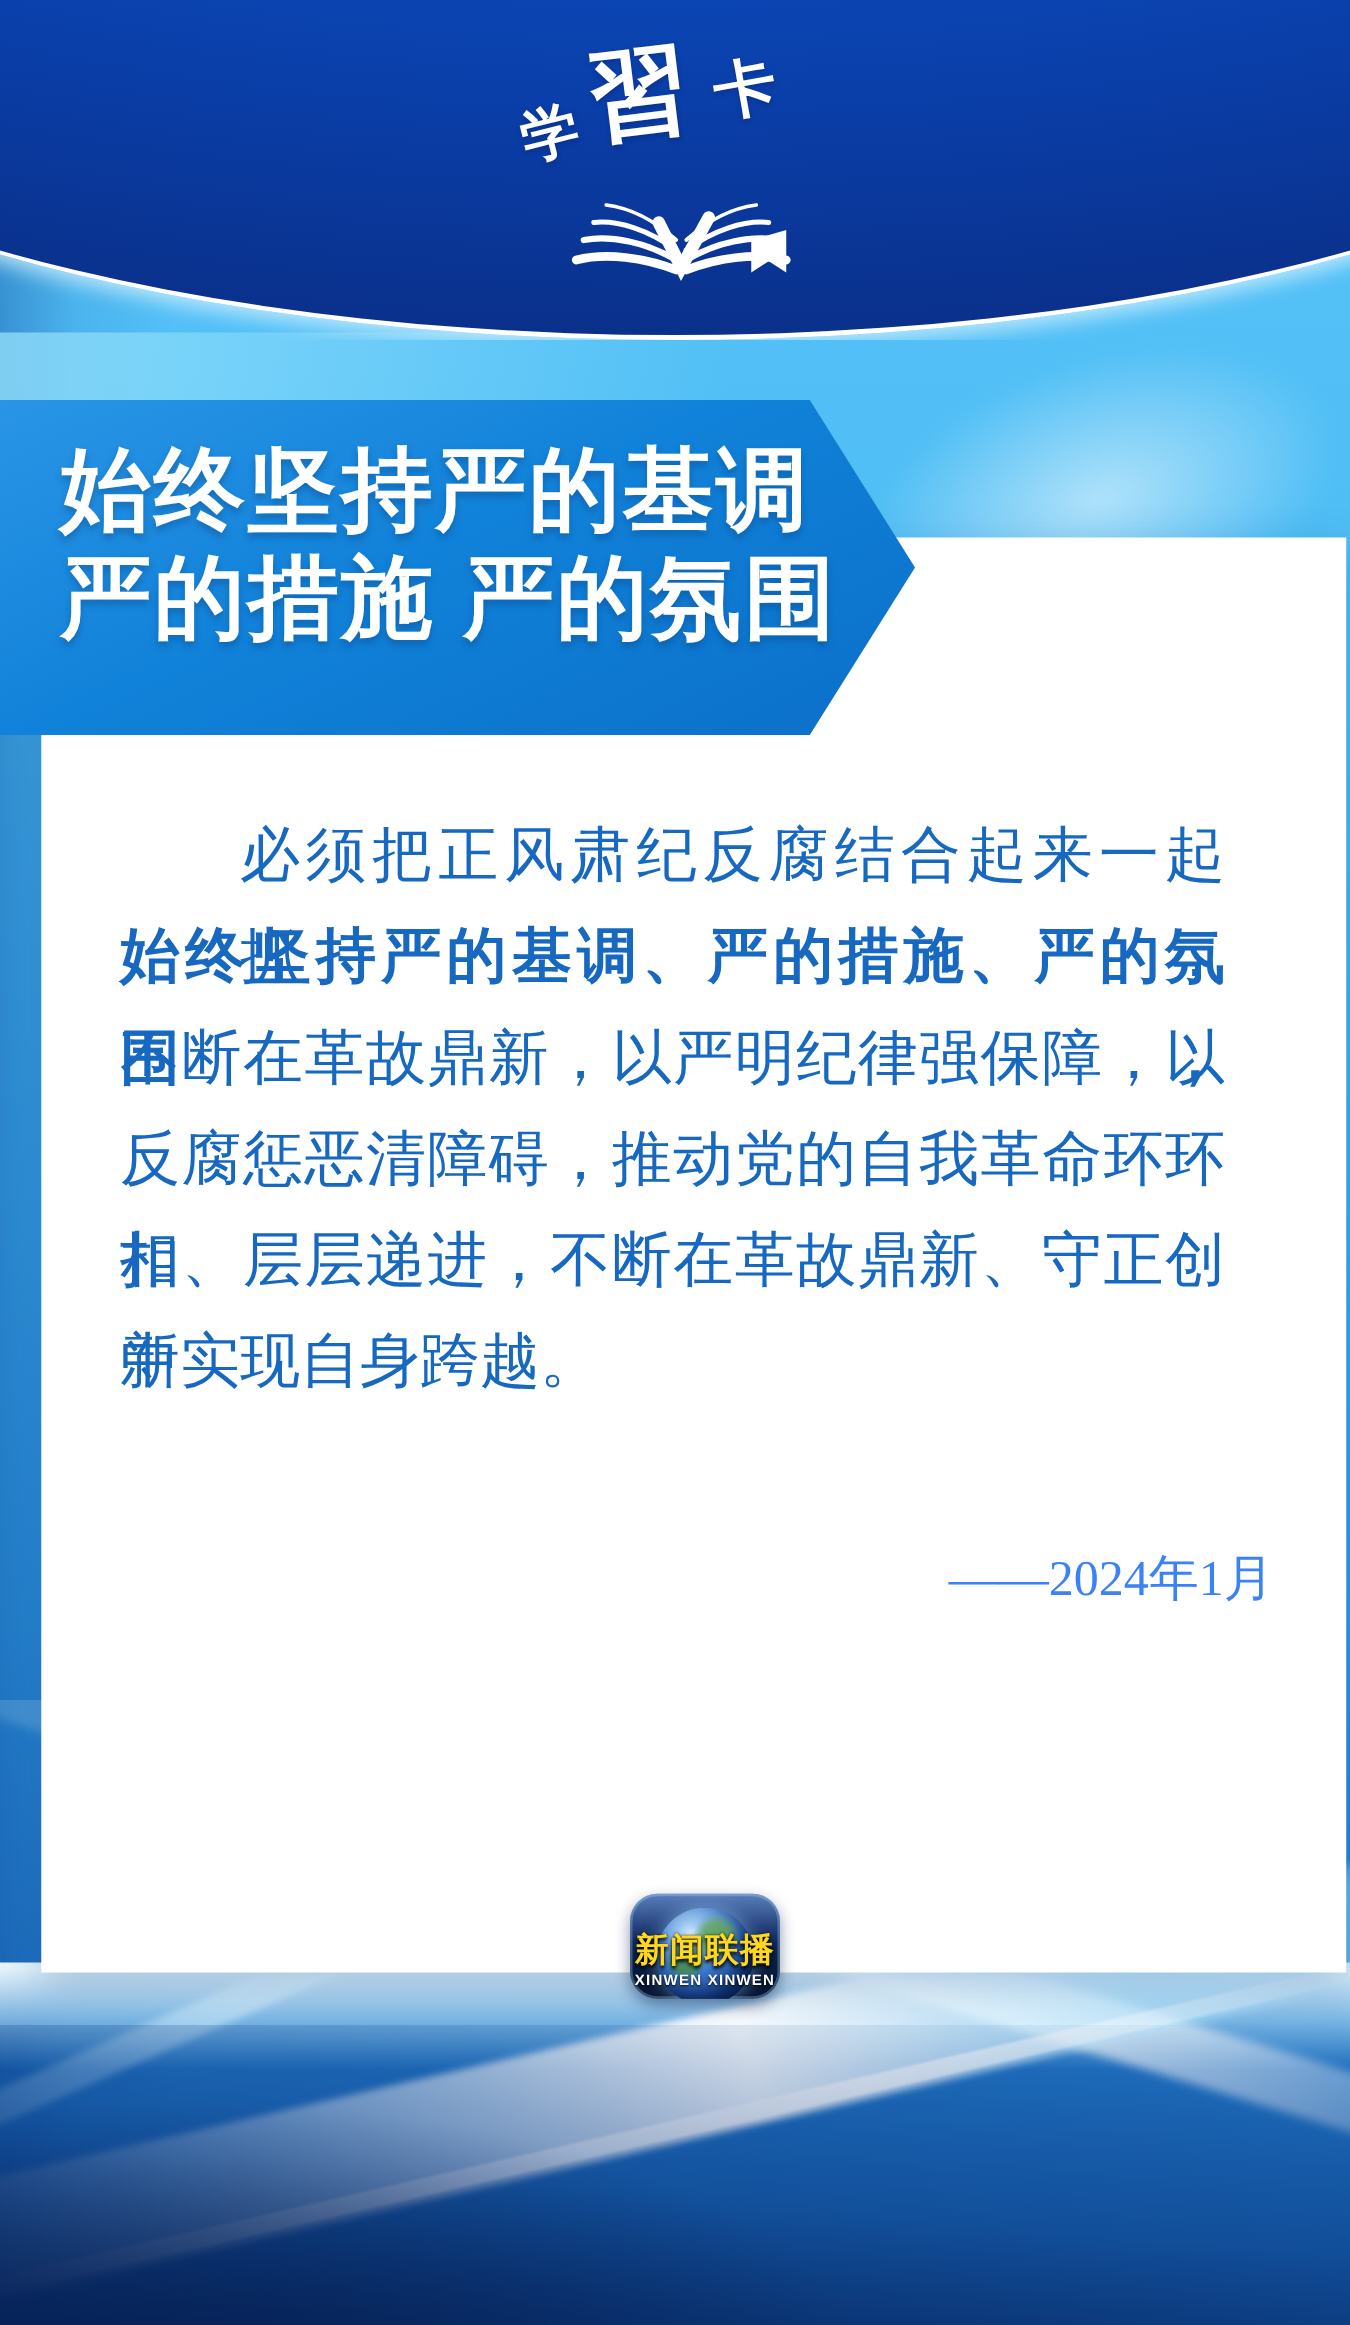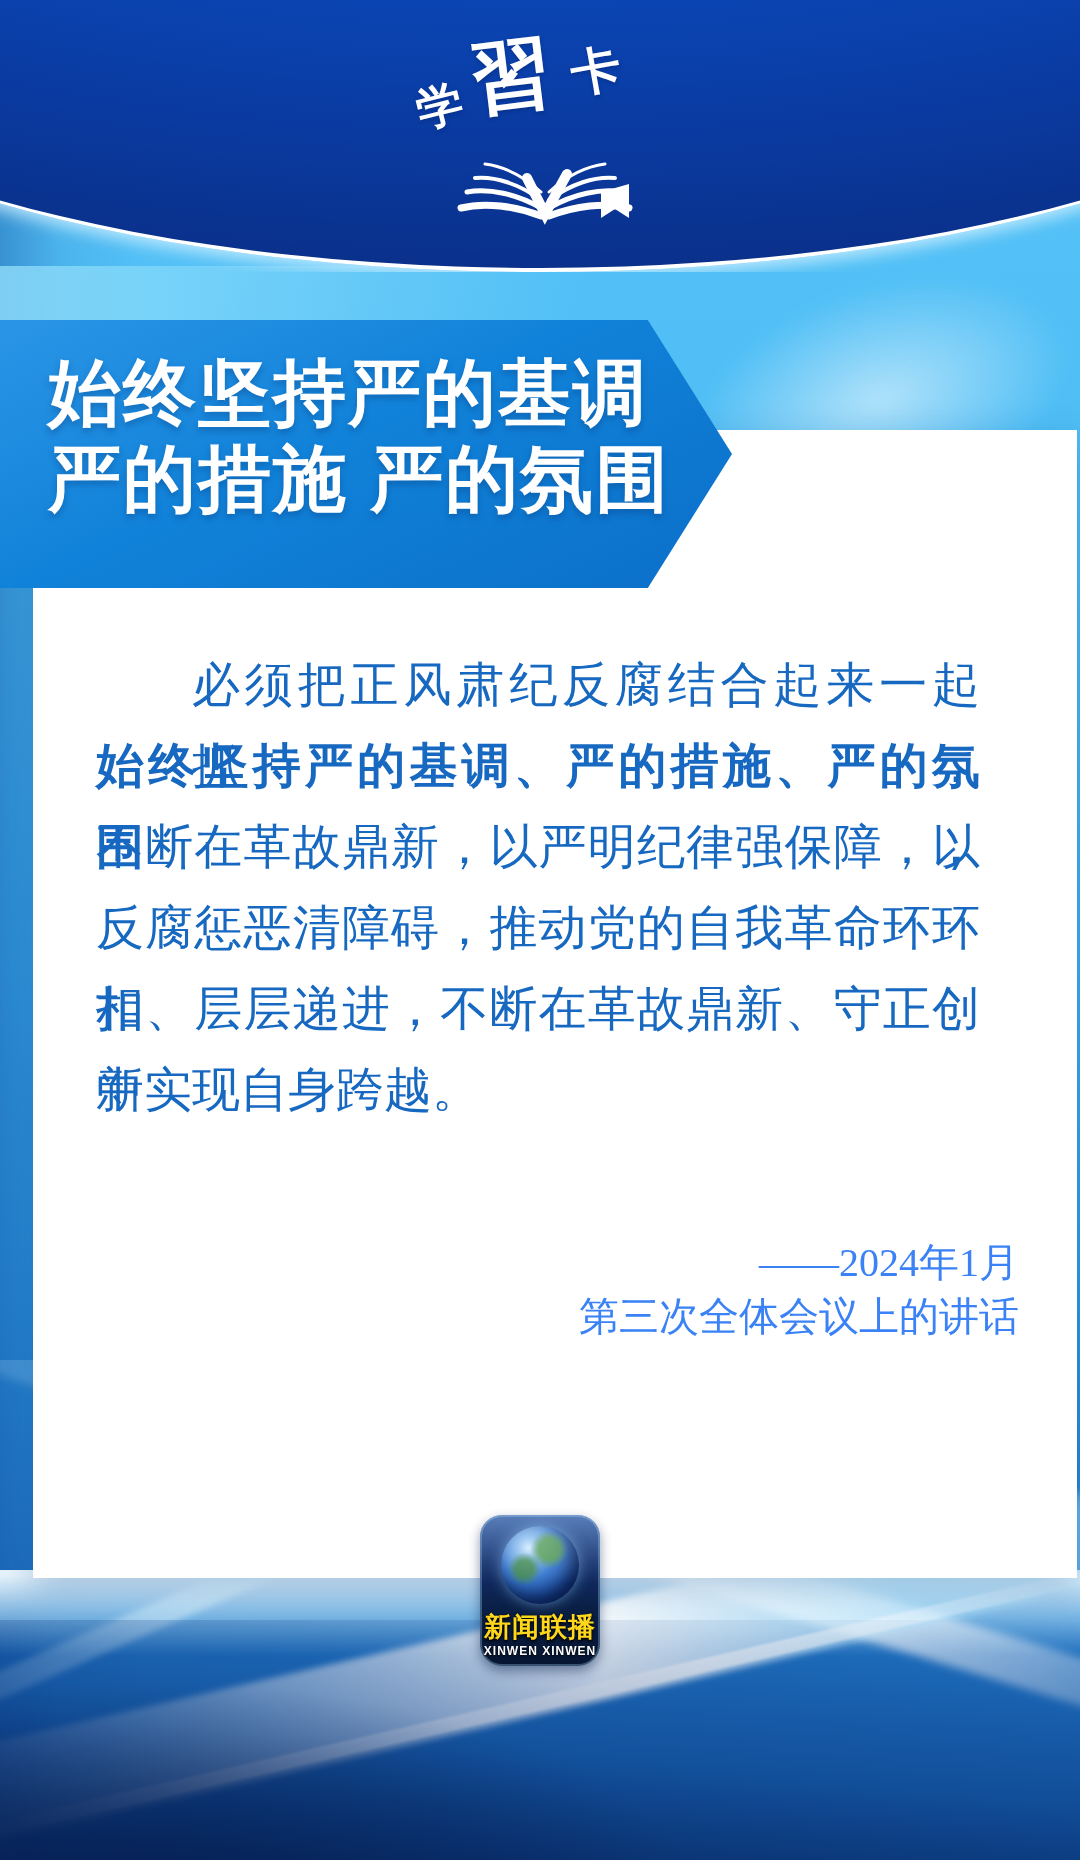"第三次全体会议上的讲话" div { html: <div>第三次全体会议上的讲话</div> -> none }
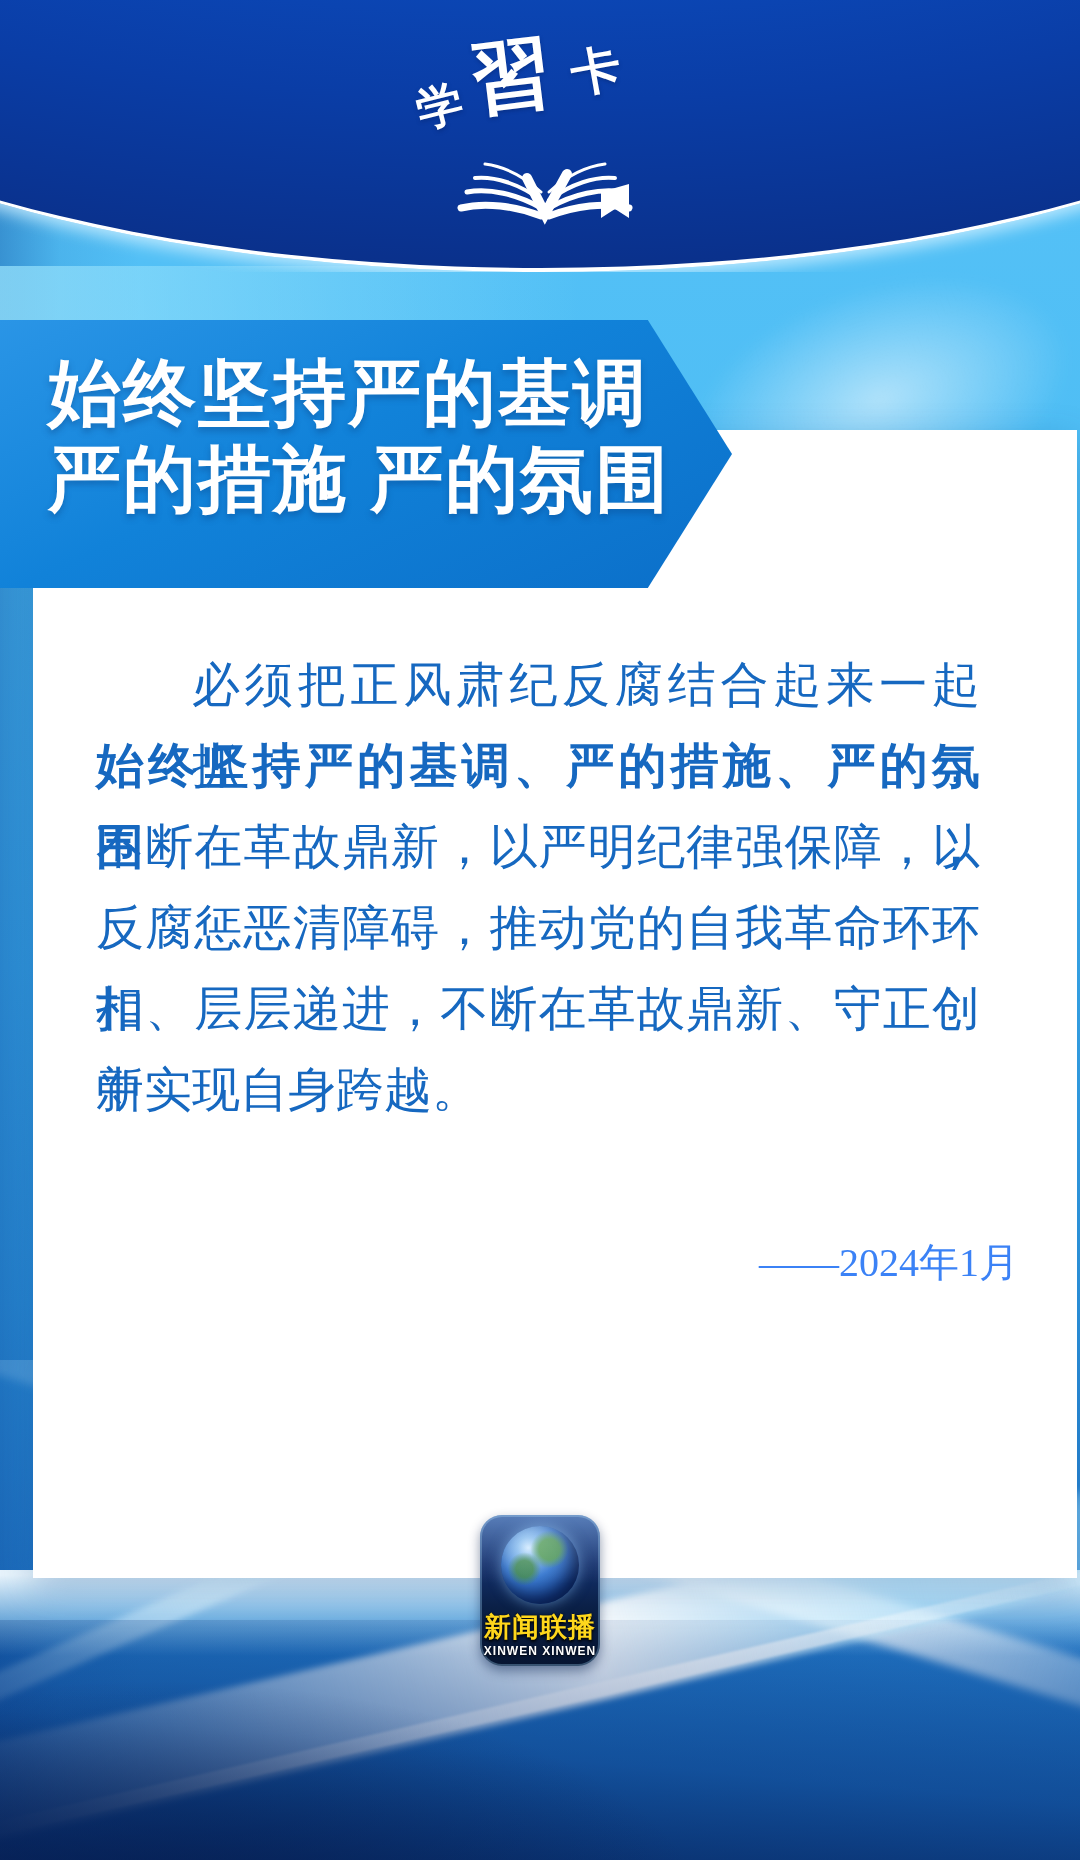"新闻联播" .badge { height: 151px -> 84px; left: 480px -> 504px }
